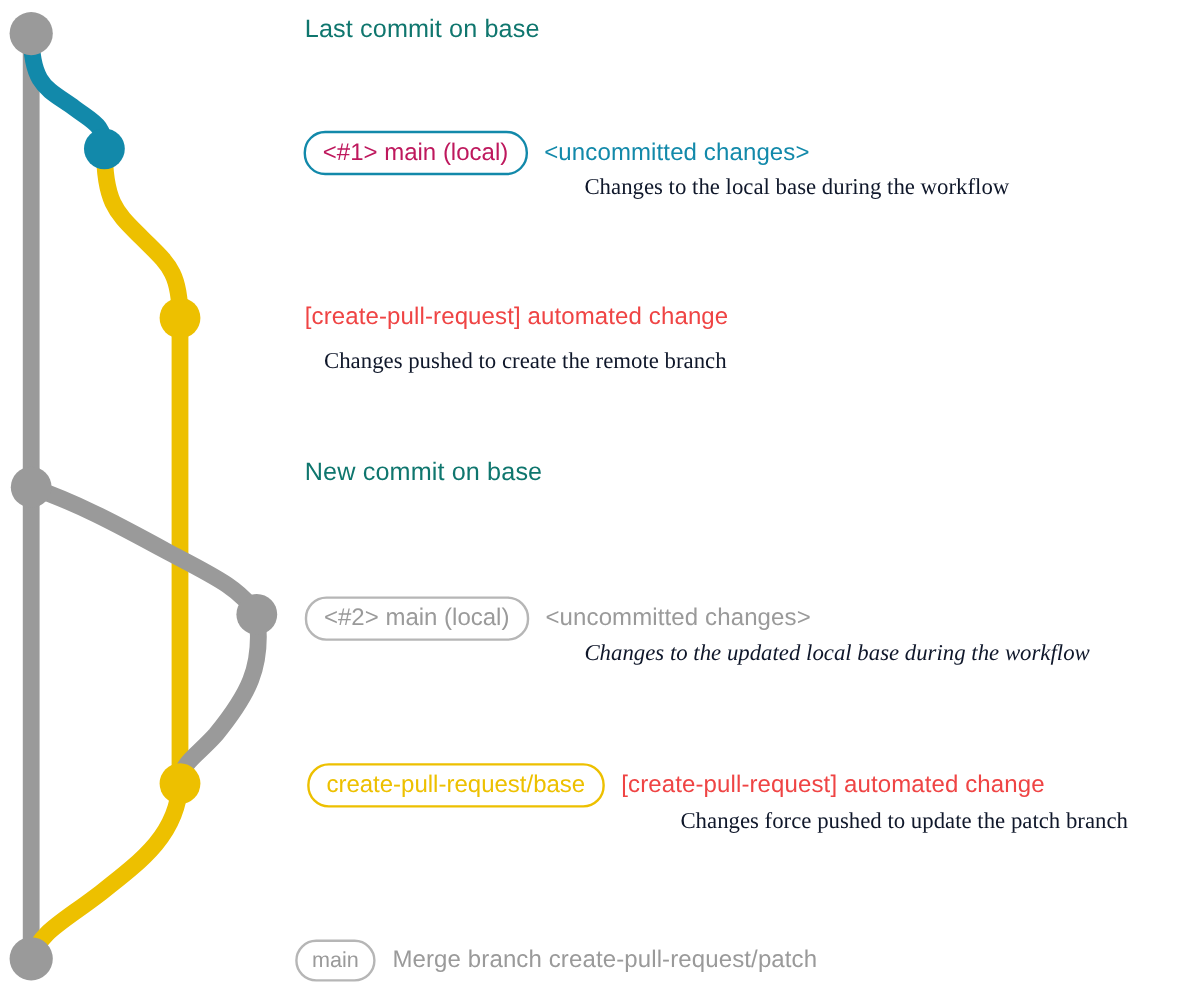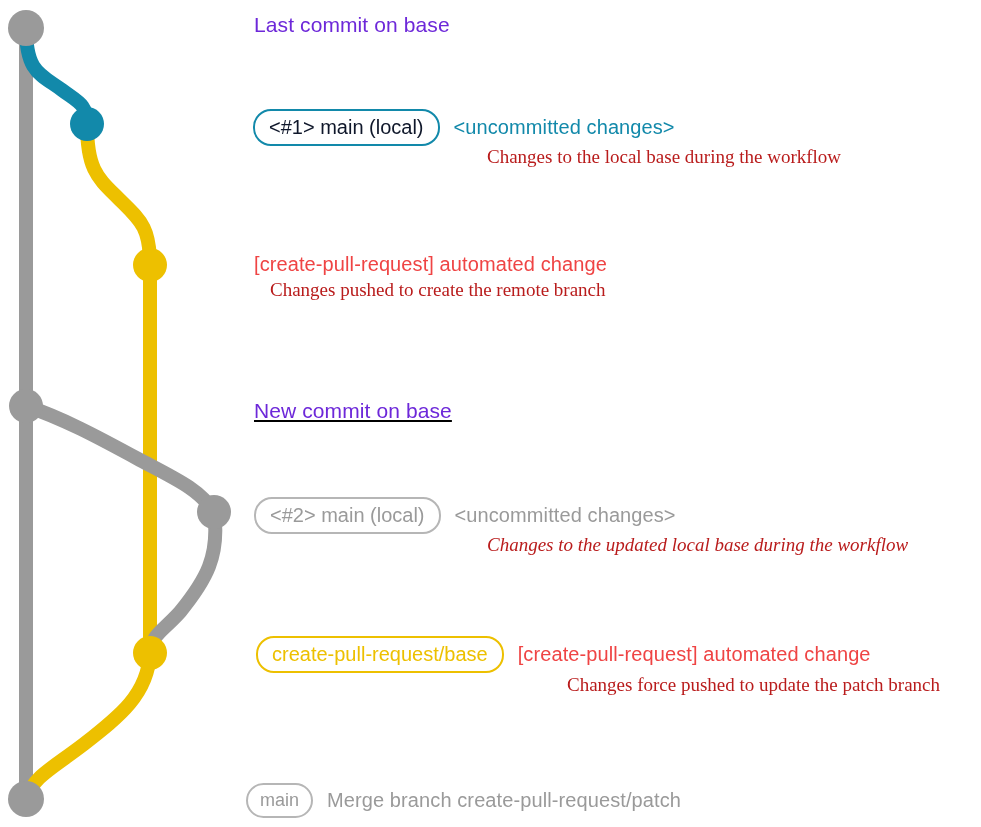"Last commit on base" .heading { color: #6d28d9 -> #0f766e }
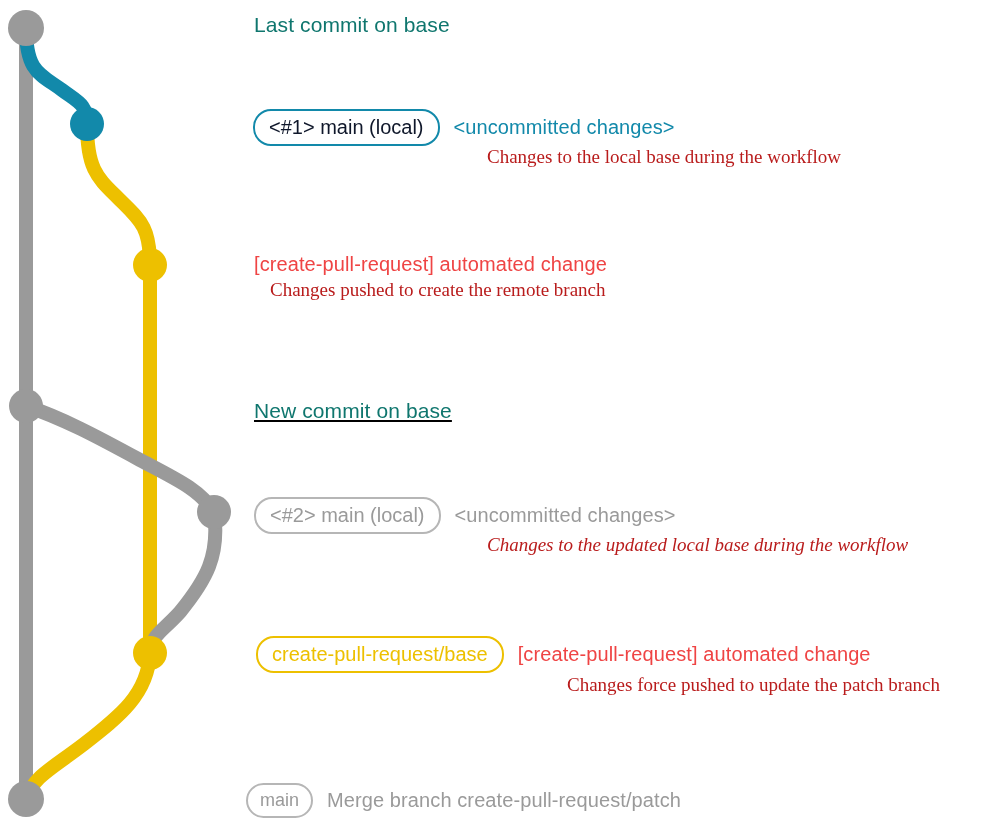"<#1> main (local)" .badge.teal { color: #0f172a -> #be185d }
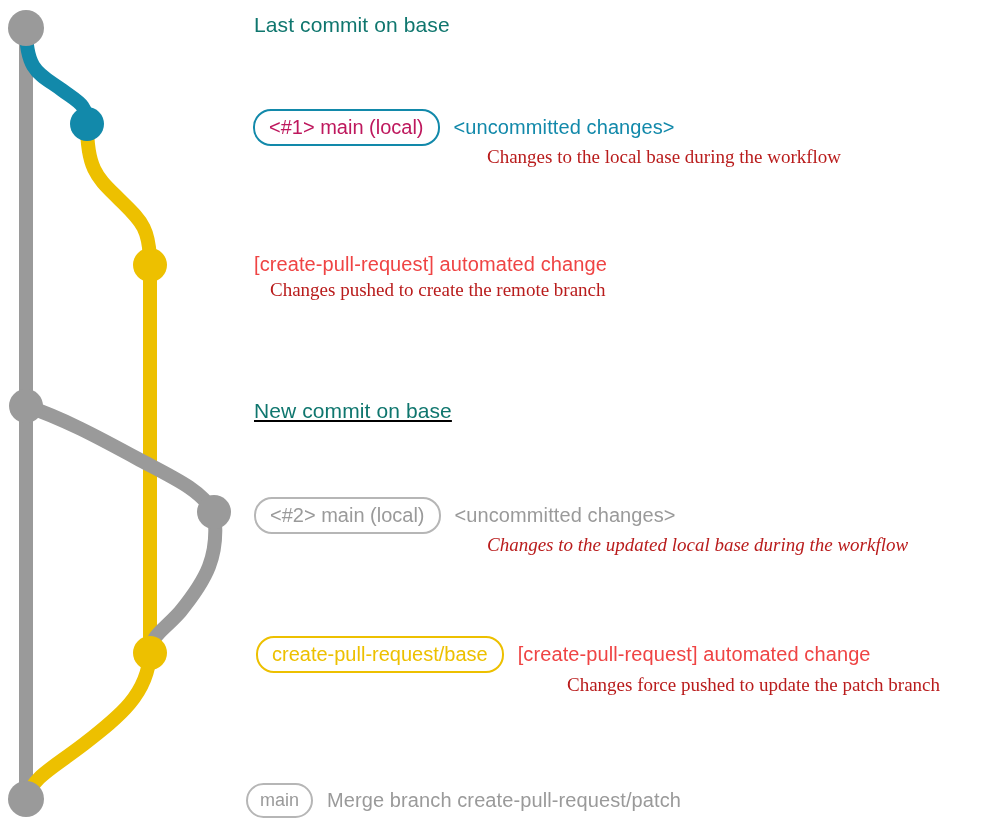"Changes to the local base" .desc { color: #b91c1c -> #0f172a }
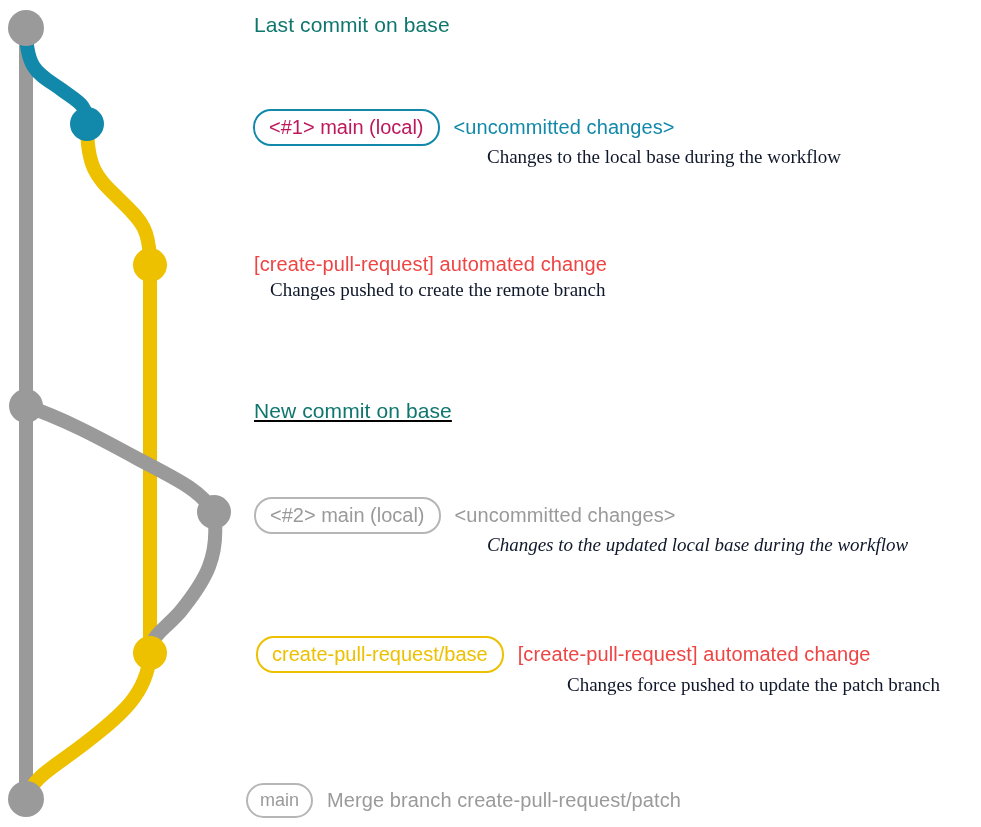"Changes pushed to create the" div.desc { top: 279px -> 291px }
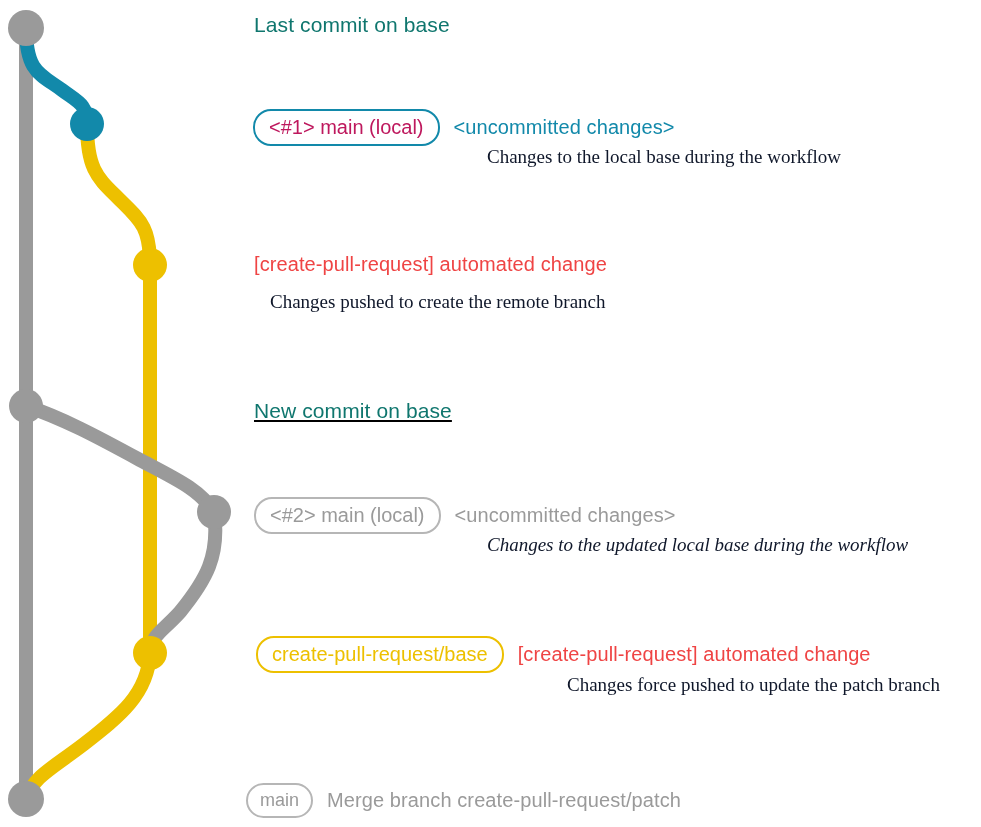"New commit on base" div.row { text-decoration: underline -> none; top: 399px -> 382px }
